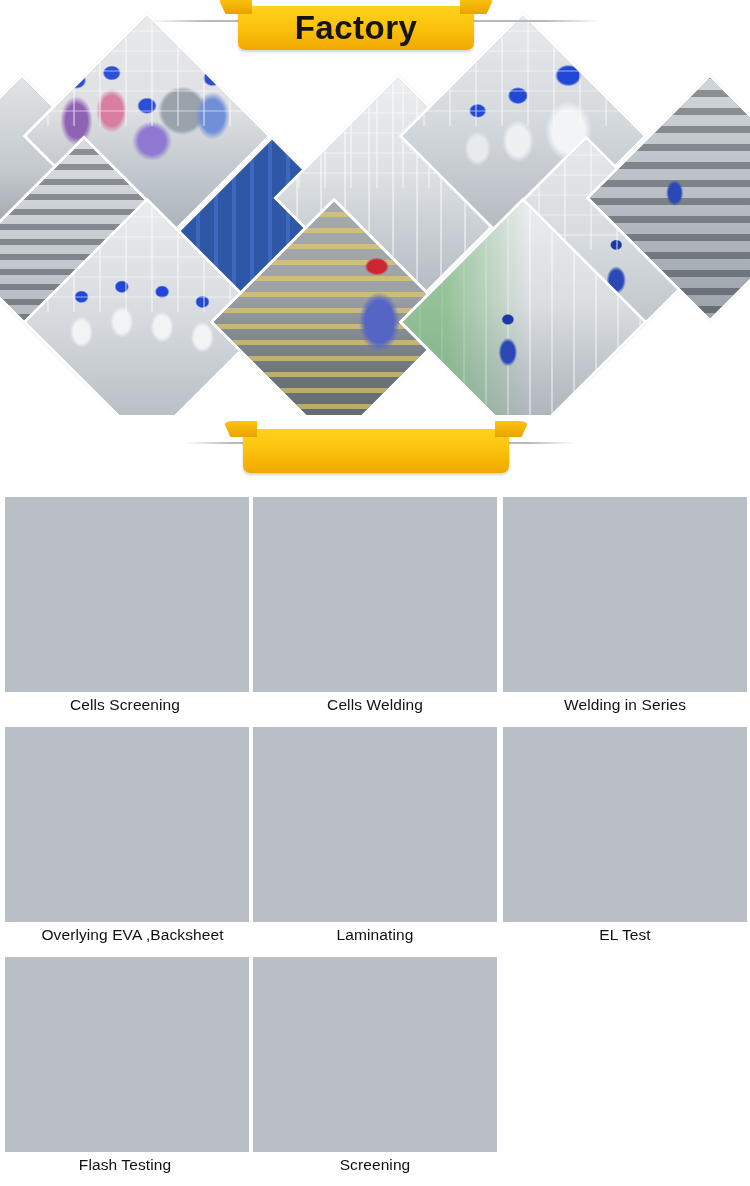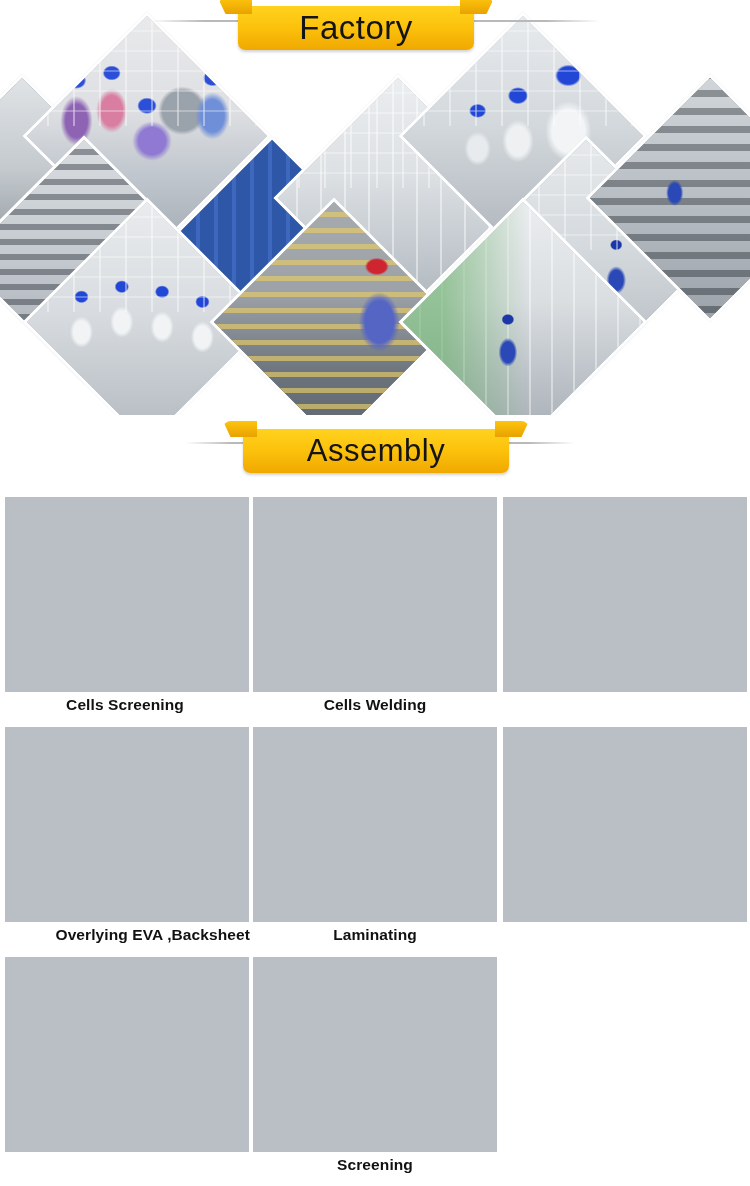"Factory" .banner span { font-weight: normal -> bold }
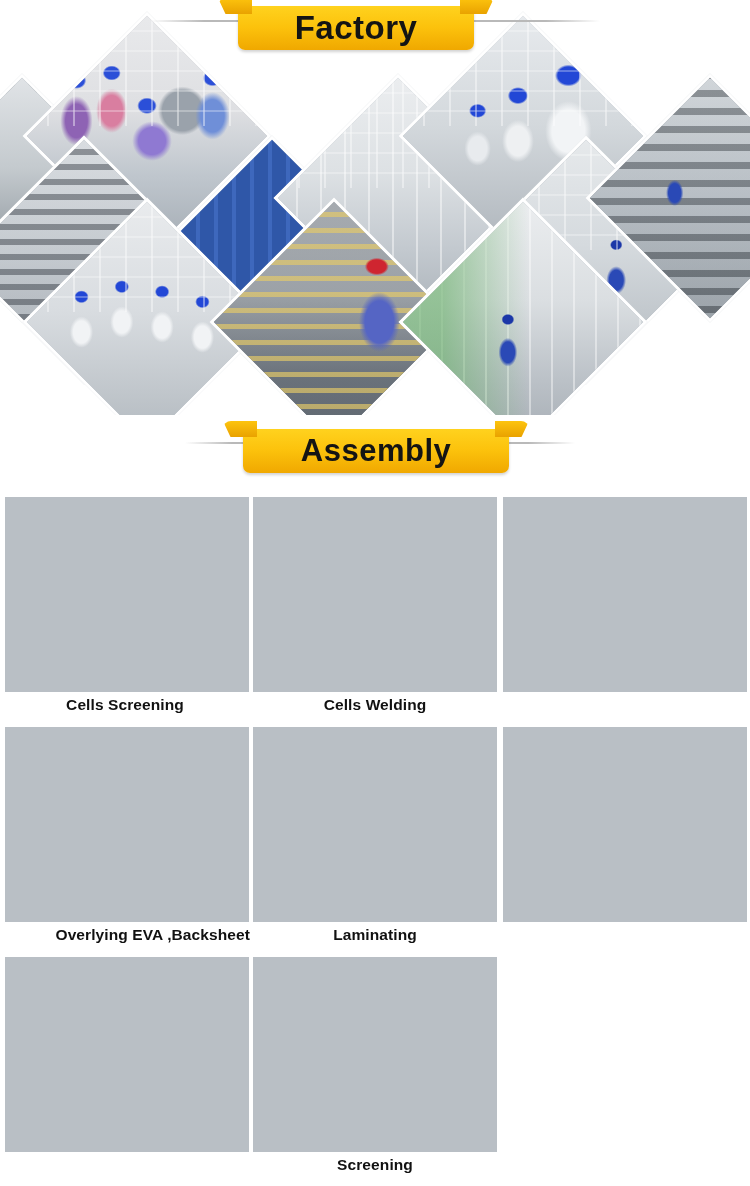"Assembly" span { html: <span>Assembly</span> -> none }
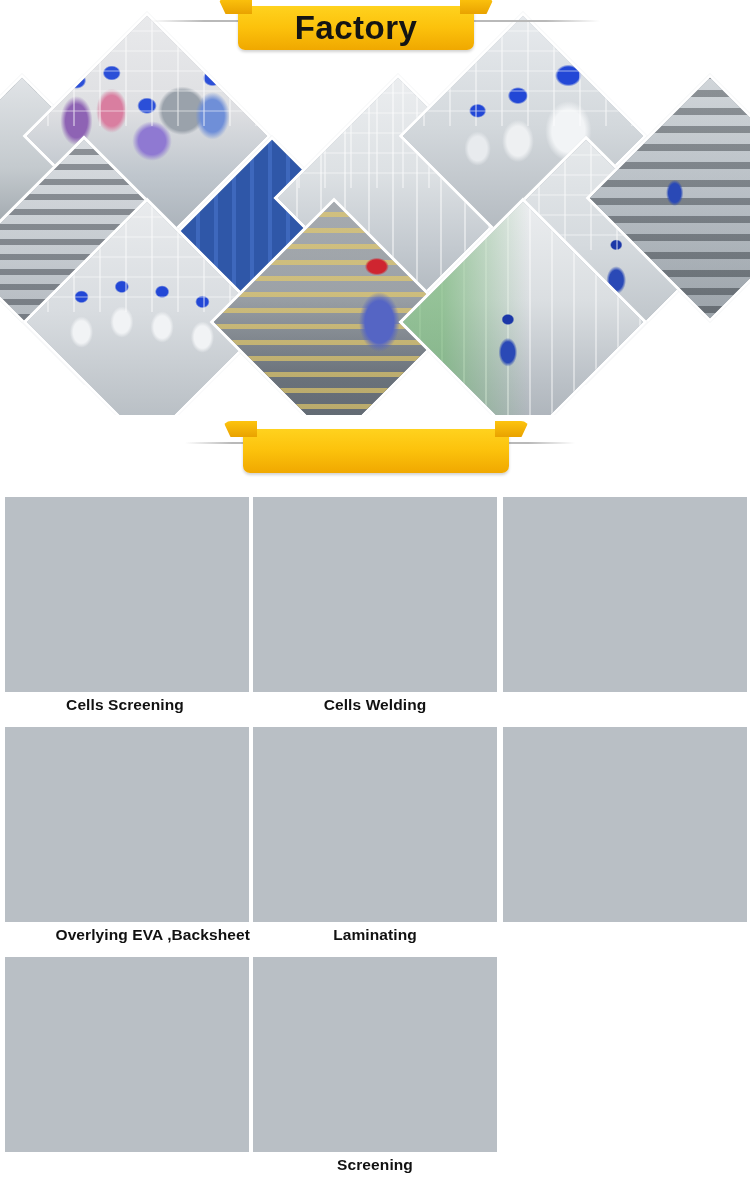"Cells Screening" .cap { font-weight: bold -> normal }
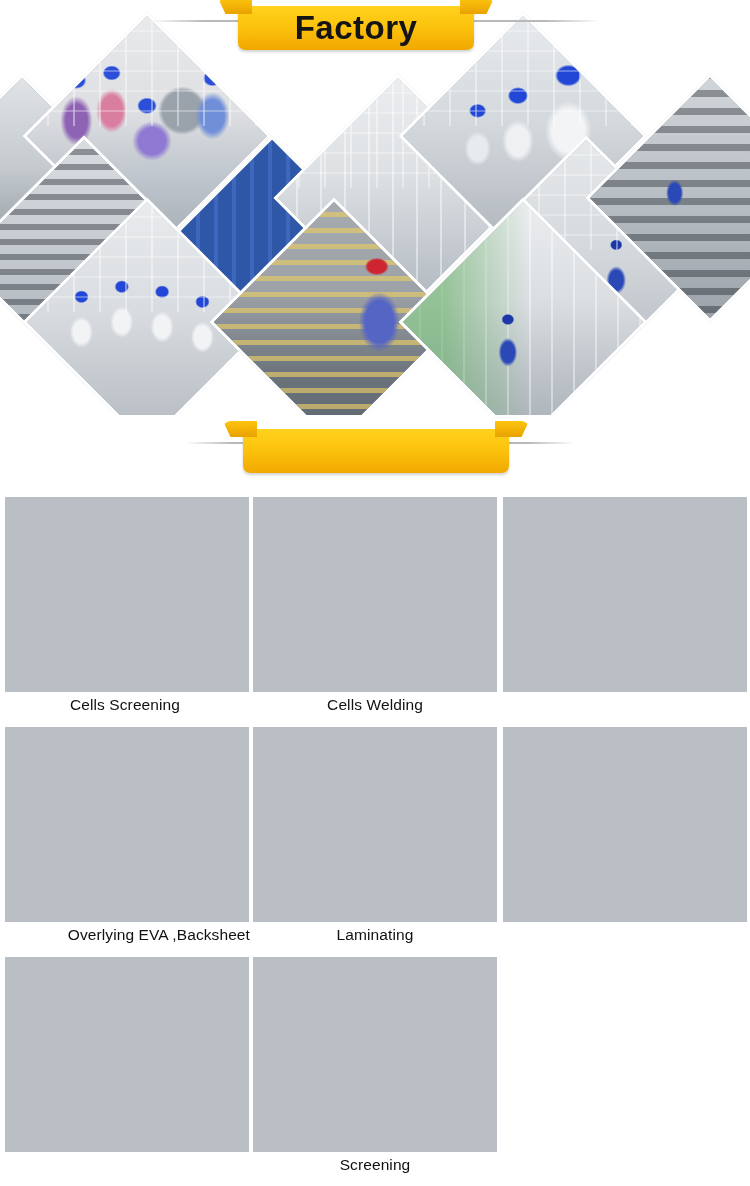"Welding in Series" div.cap { html: none -> <div>Welding in Series</div> }
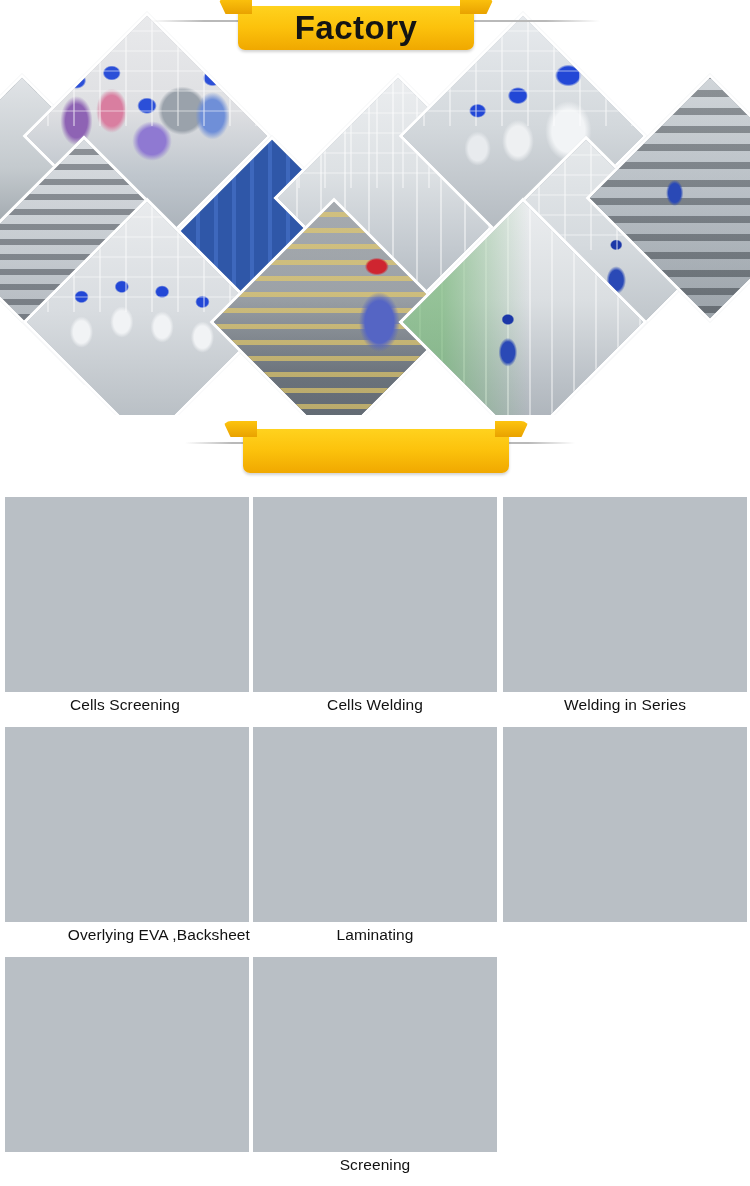"Overlying EVA ,Backsheet" .cap.left { text-align: right -> center }
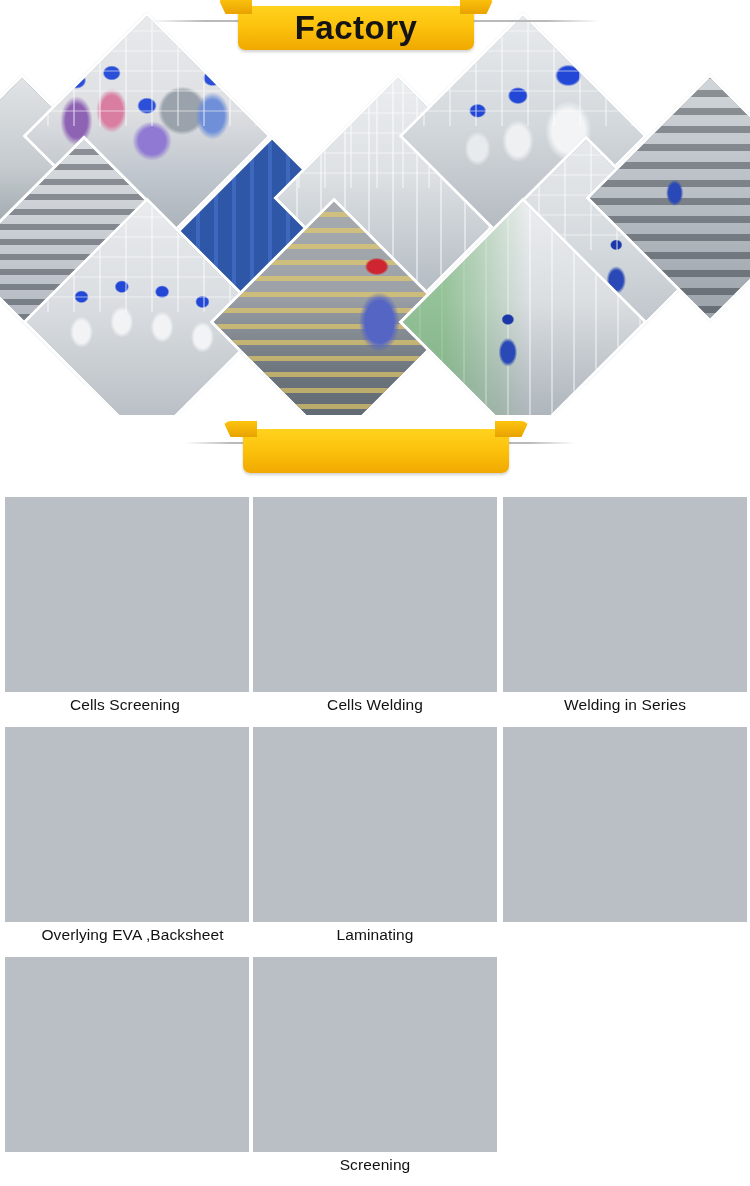"EL Test" div.cap { html: none -> <div>EL Test</div> }
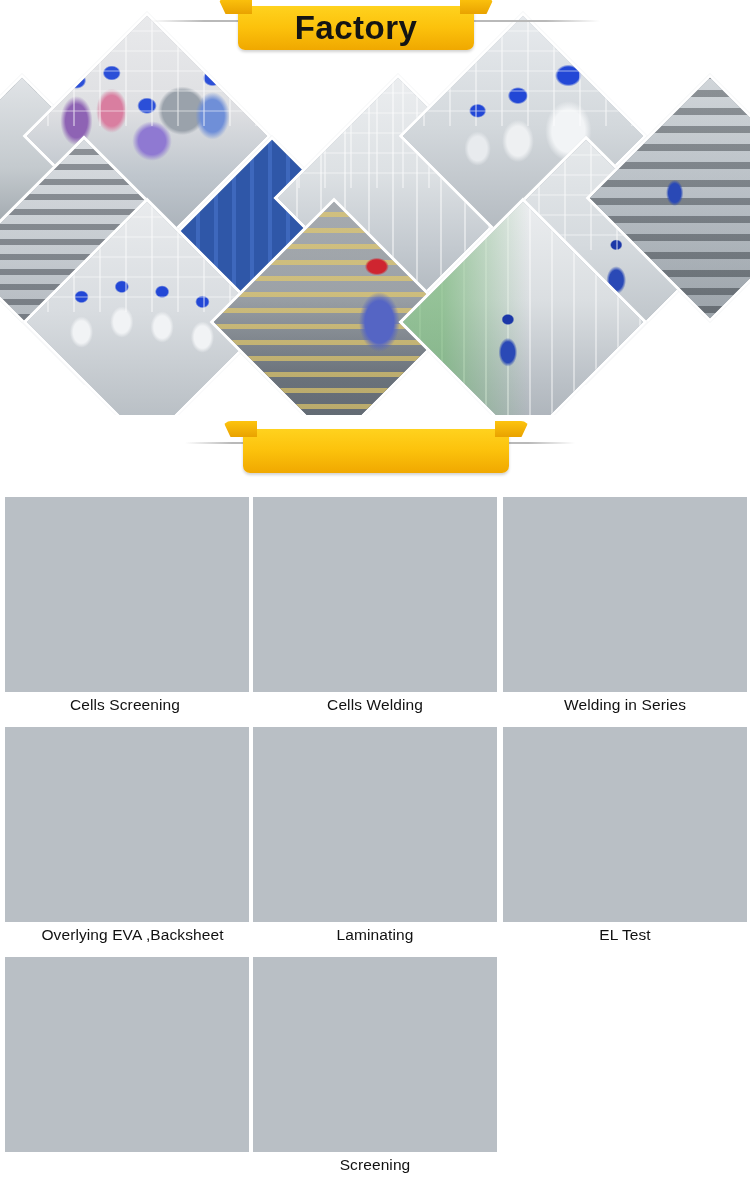"Flash Testing" div.cap { html: none -> <div>Flash Testing</div> }
